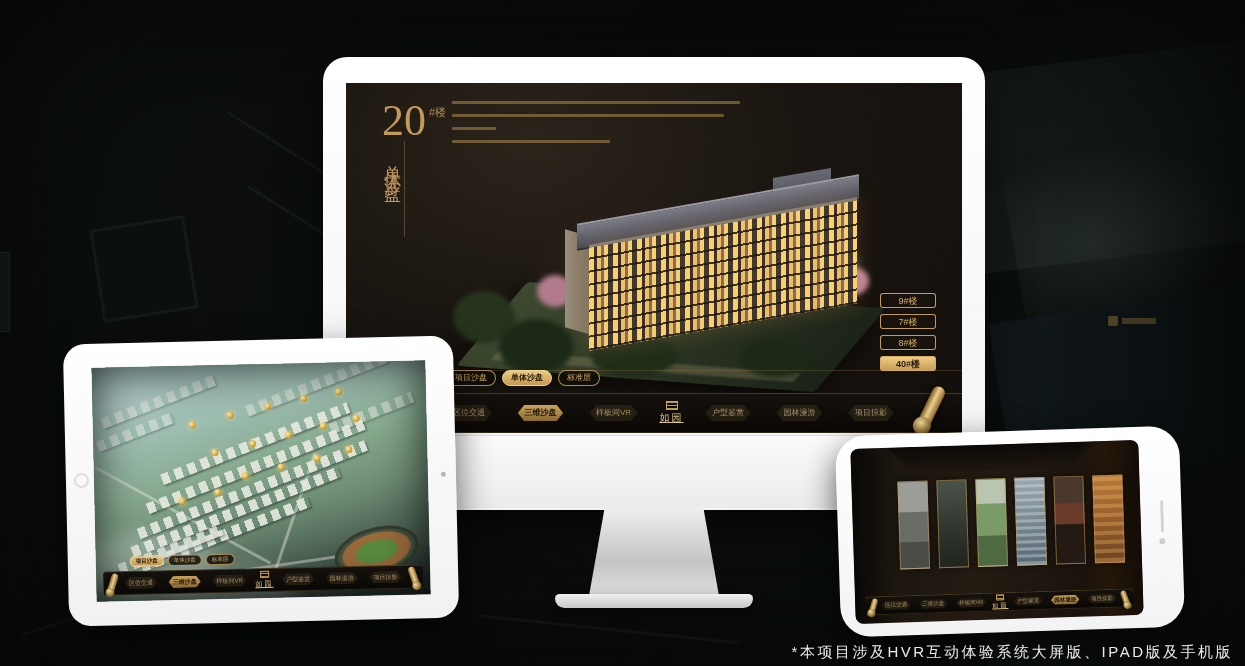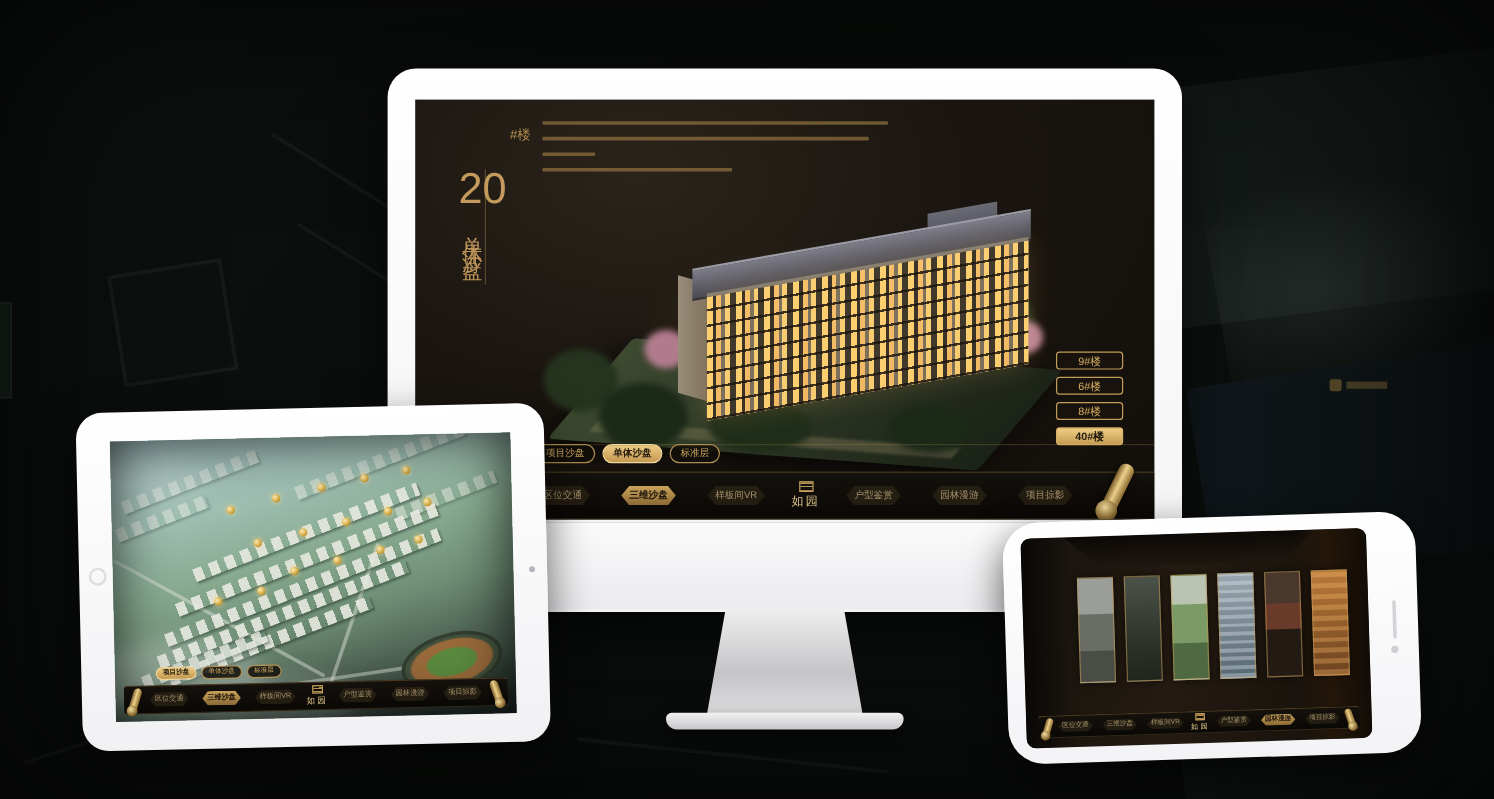"20" .hero-num { font-family: Liberation Sans, sans-serif -> Liberation Serif, serif; font-size: 36px -> 44px; margin-top: 40px -> none }
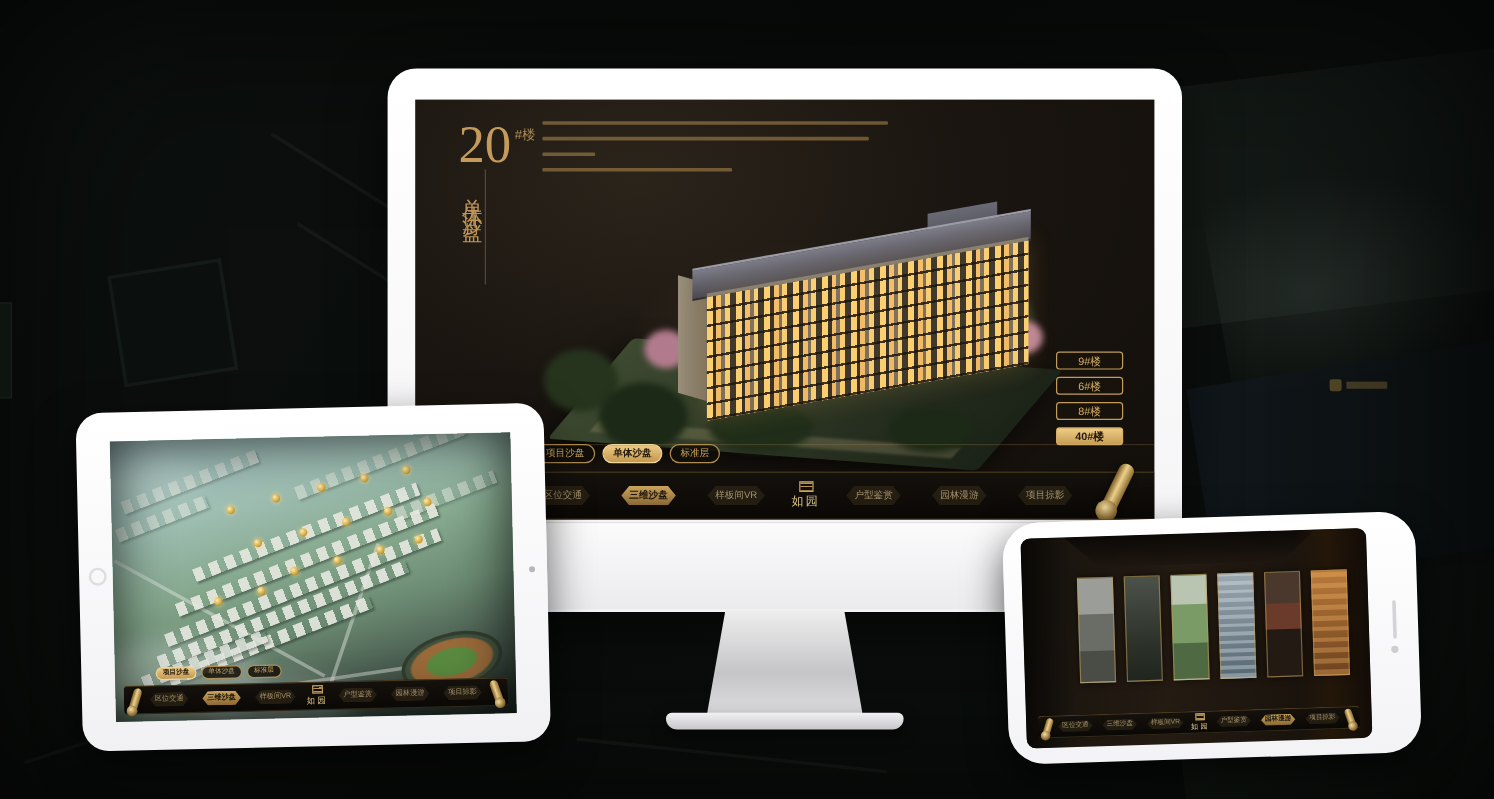"6#楼" div.floor-btn { text: 6 -> 7 }
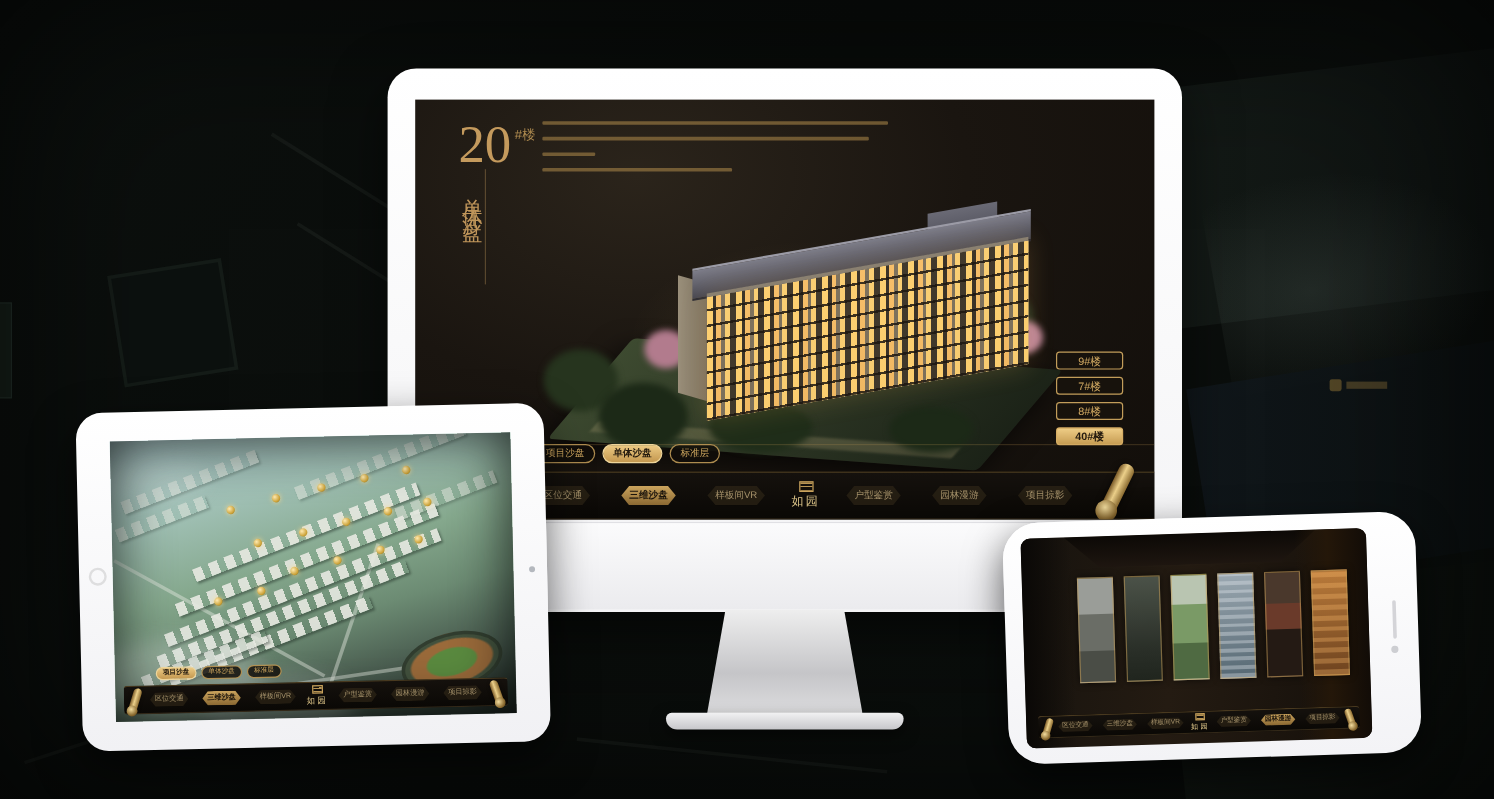"如园" .nav-logo { text-decoration: none -> underline }
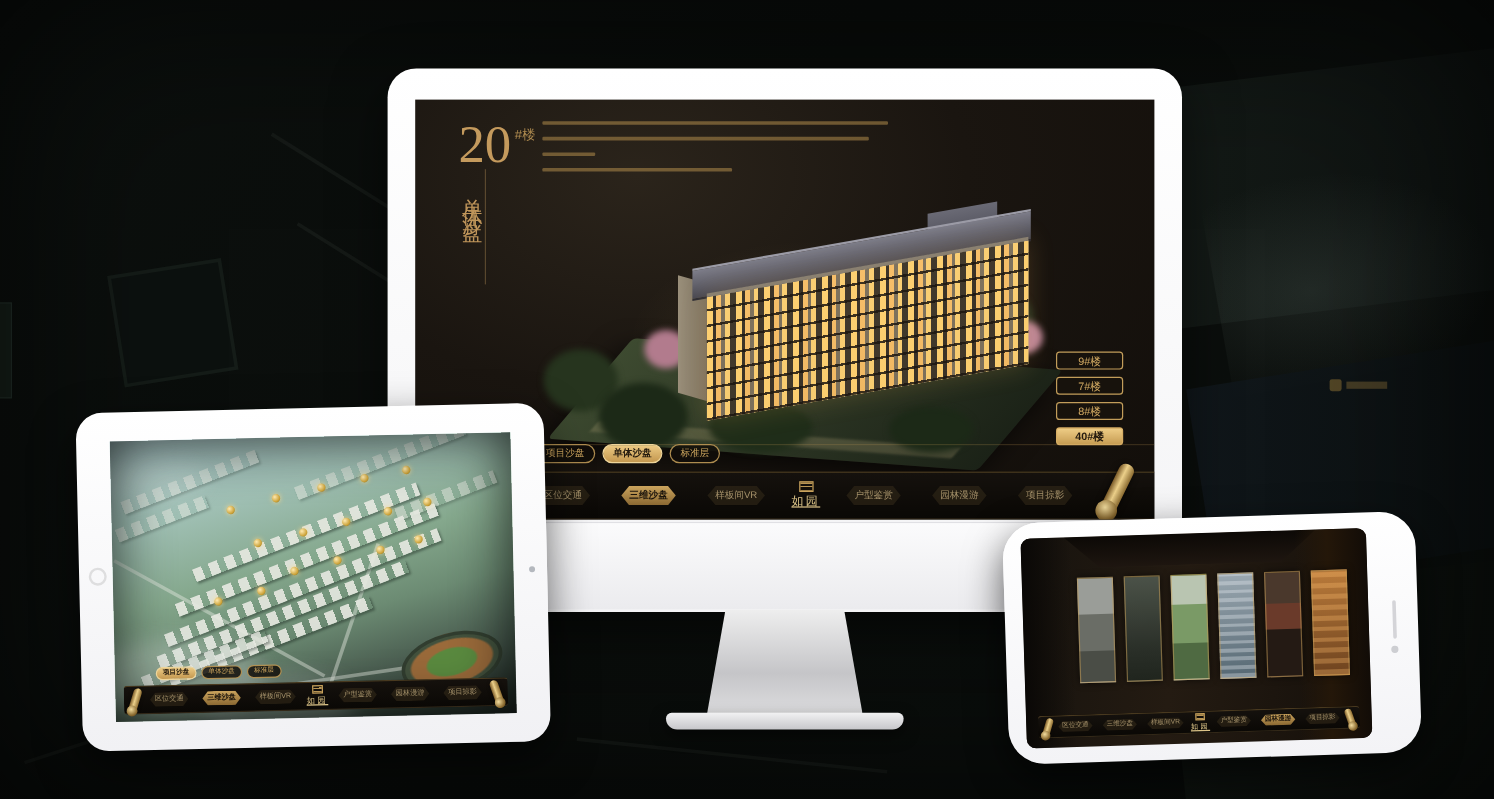"*本项目涉及HVR互动体验系统大屏版、IPAD版及手机版" div.footnote { html: none -> <div>*本项目涉及HVR互动体验系统大屏版、IPAD版及手机版</div> }
